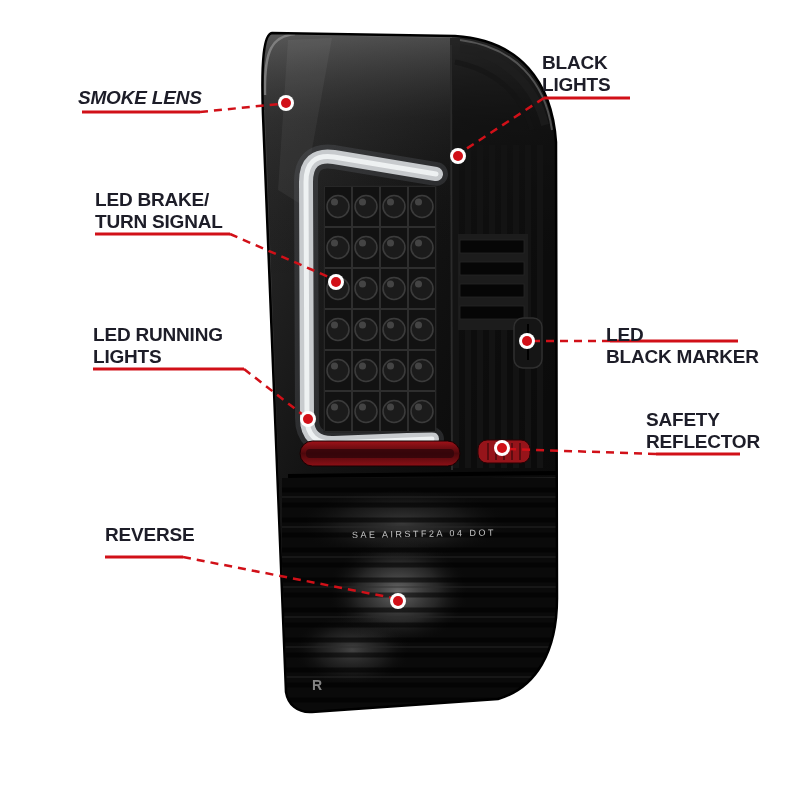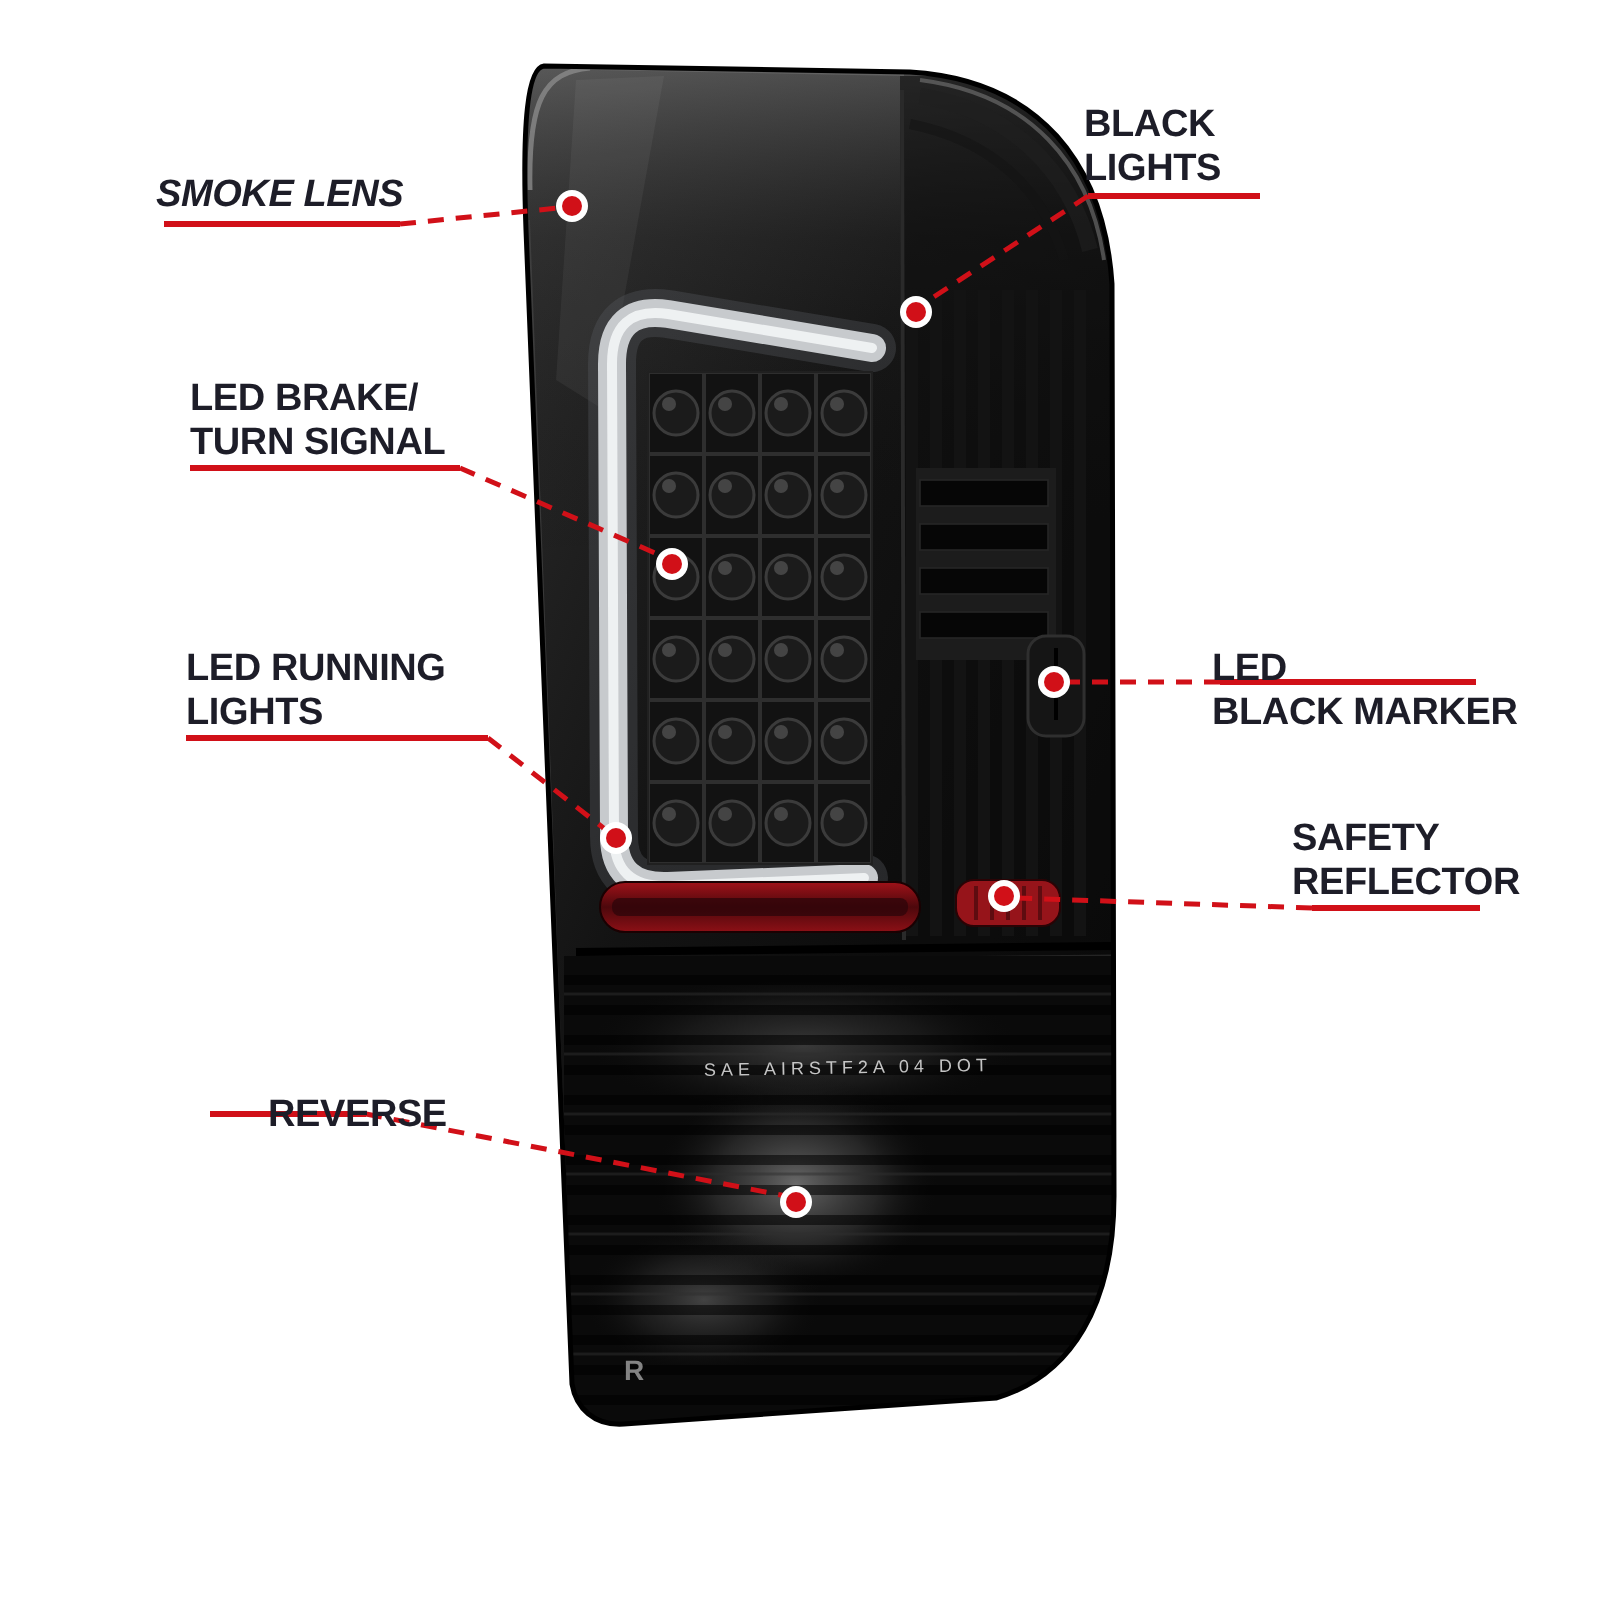"REVERSE" div.label { margin-left: 29px -> none; top: 547px -> 524px }
